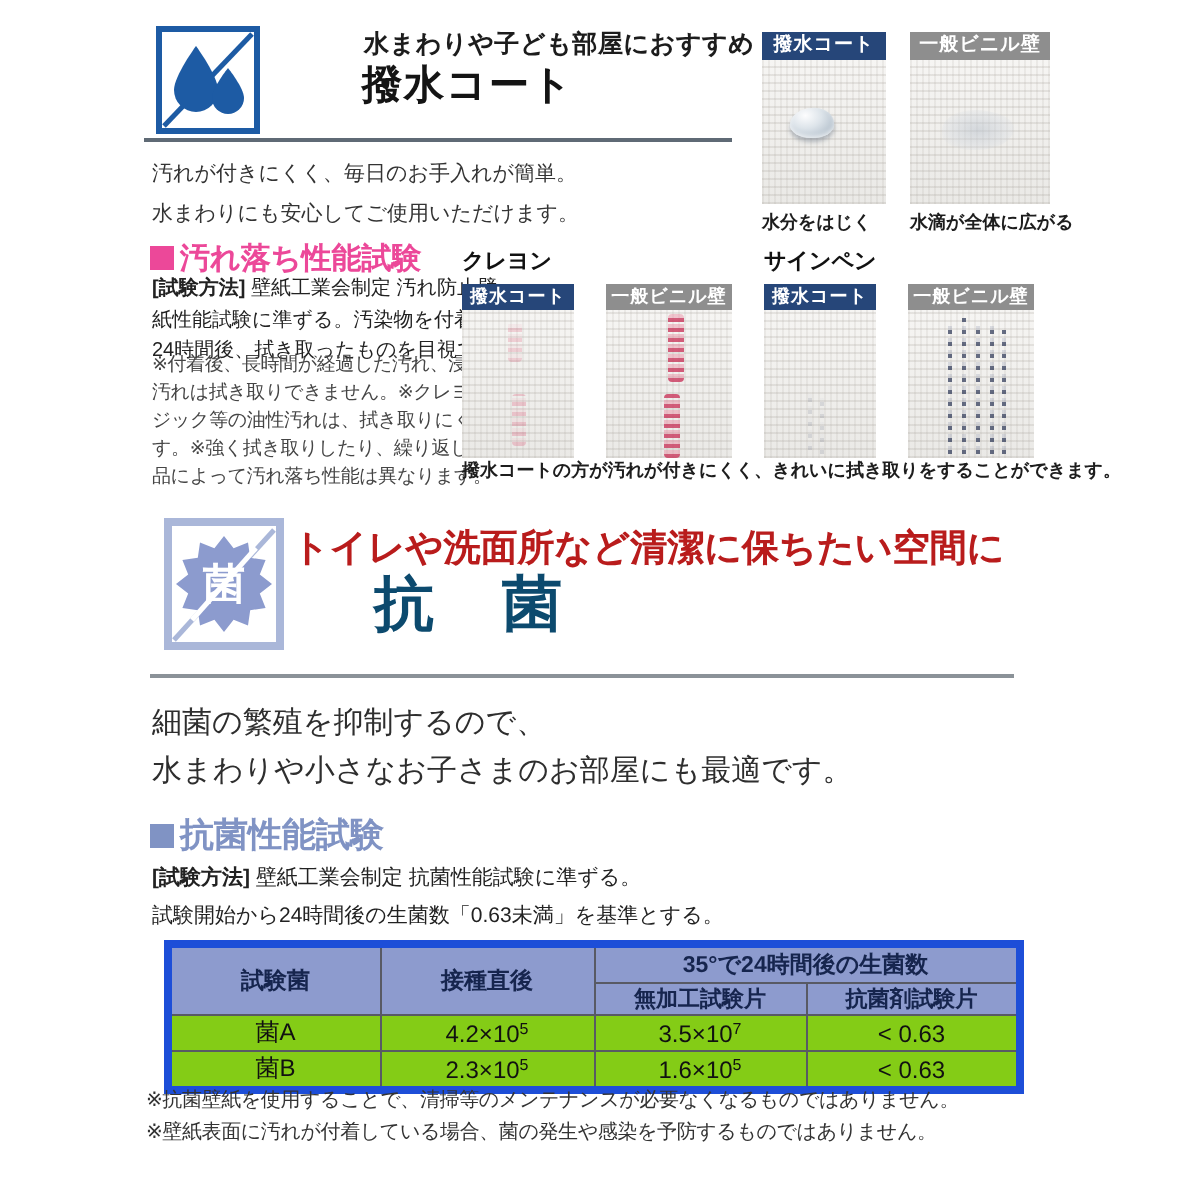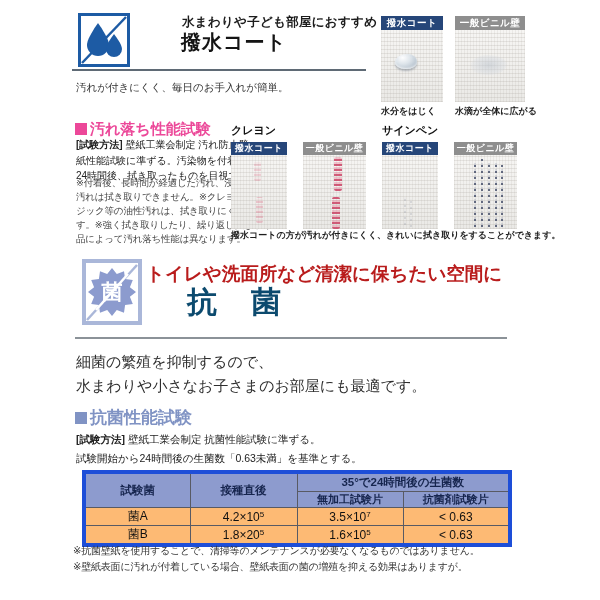"水まわりにも安心してご使用いただけます。" div { html: none -> <div>水まわりにも安心してご使用いただけます。</div> }
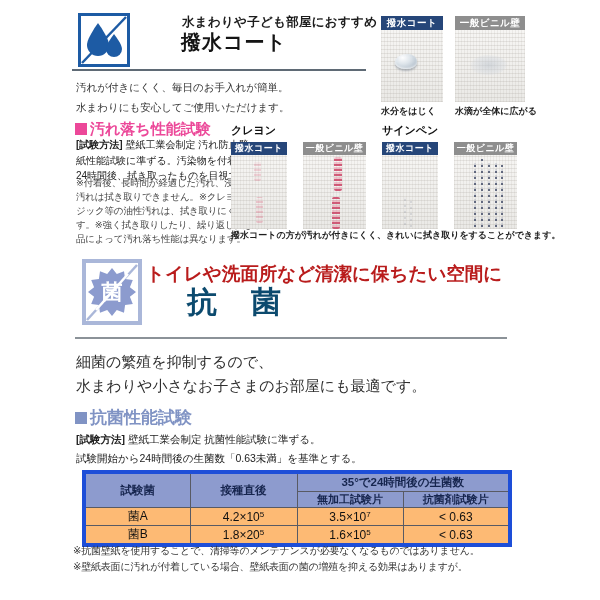"菌A" td { background: #fdba74 -> #84cc16 }
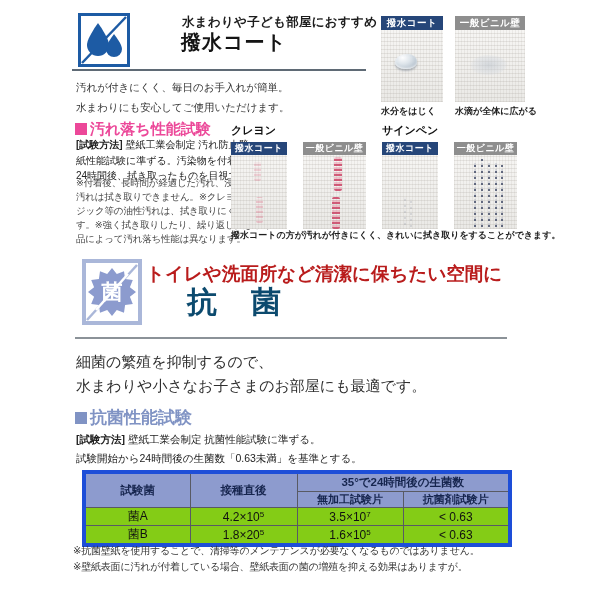"1.8×20" span { text: 1.8×20 -> 2.3×10 }
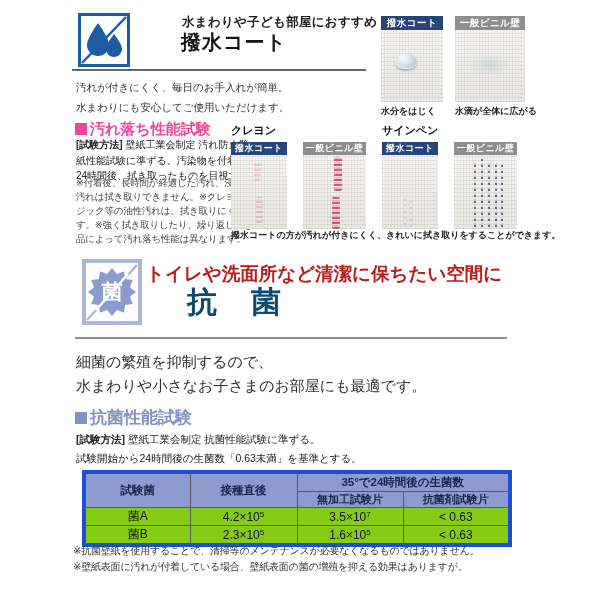"※壁紙表面に汚れが付着している場合、壁紙表面の菌の増殖を抑える効果はありますが。" div { text: 壁紙表面の菌の増殖を抑える効果はありますが -> 菌の発生や感染を予防するものではありません }
